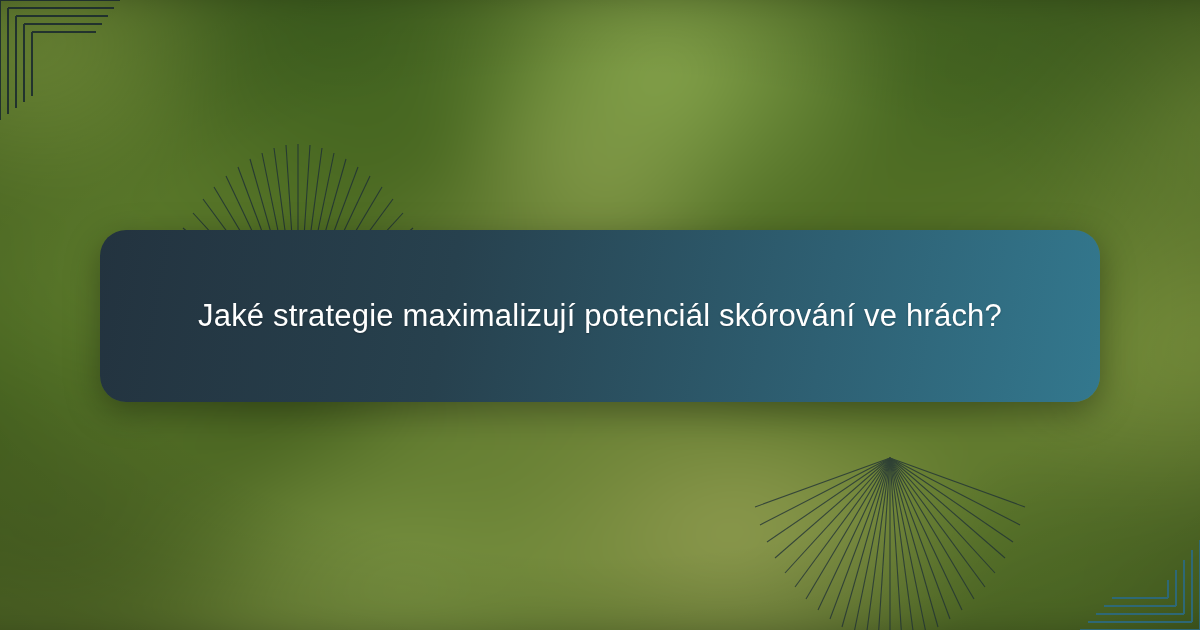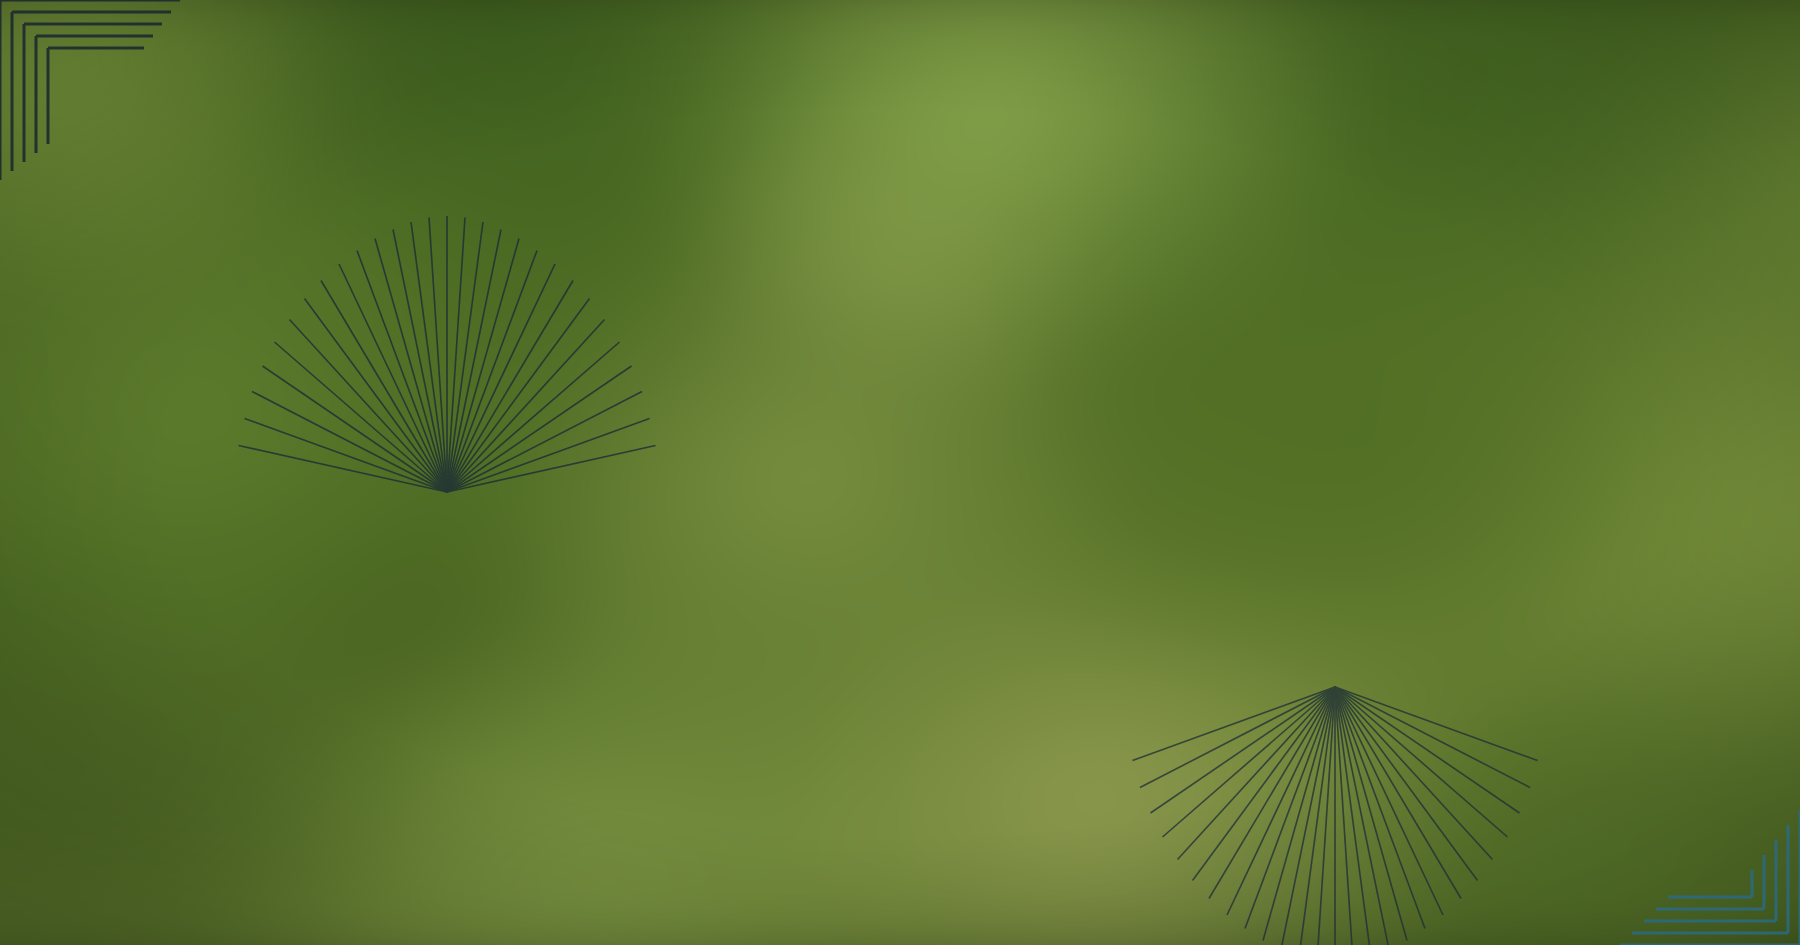"Jaké strategie maximalizují potenciál" div.card { html: none -> <div> <div>Jaké strategie maximalizují potenciál skórování ve hrách?</div> </div> }
